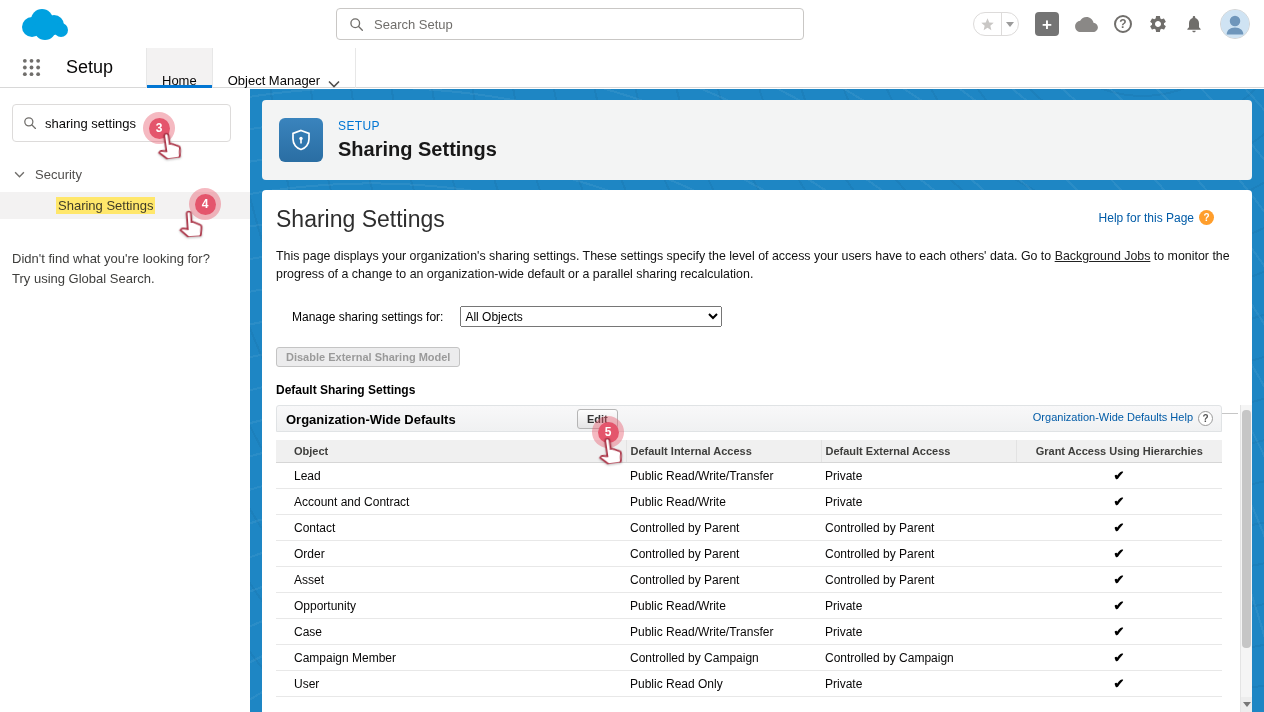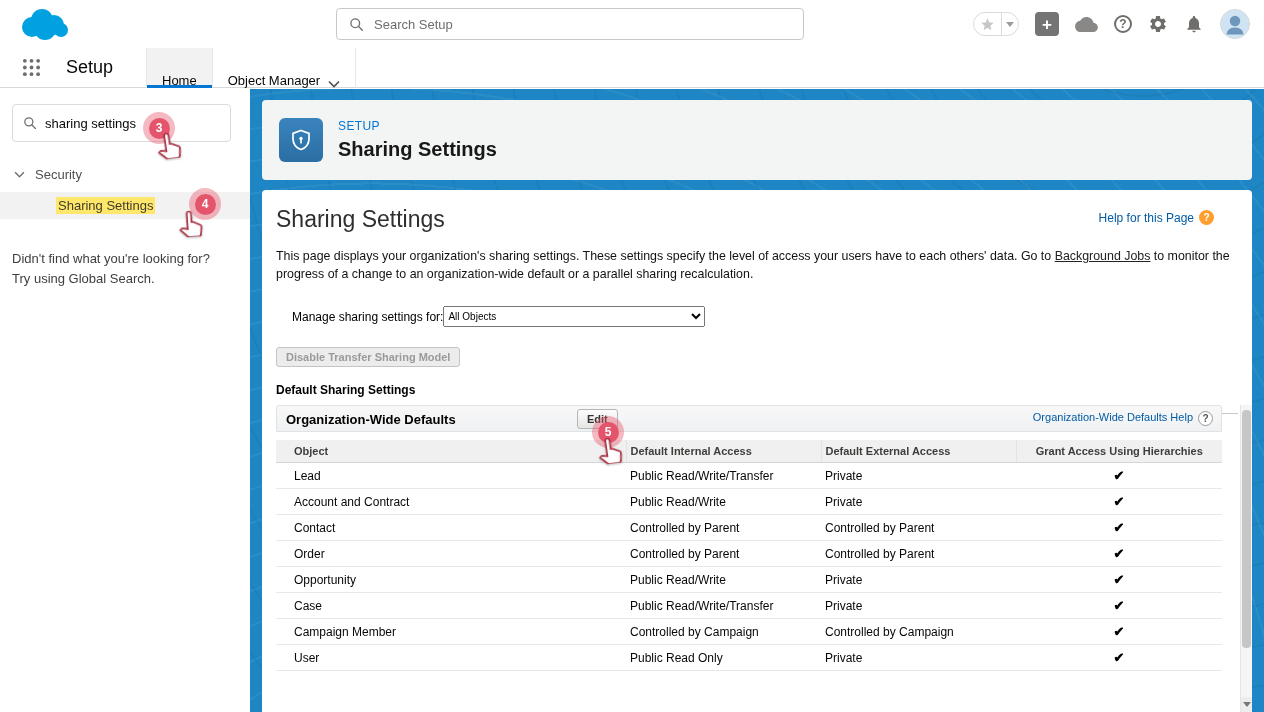"All Objects" .manage-row select { font-size: 10px -> 12px; margin-left: 0 -> 17px }
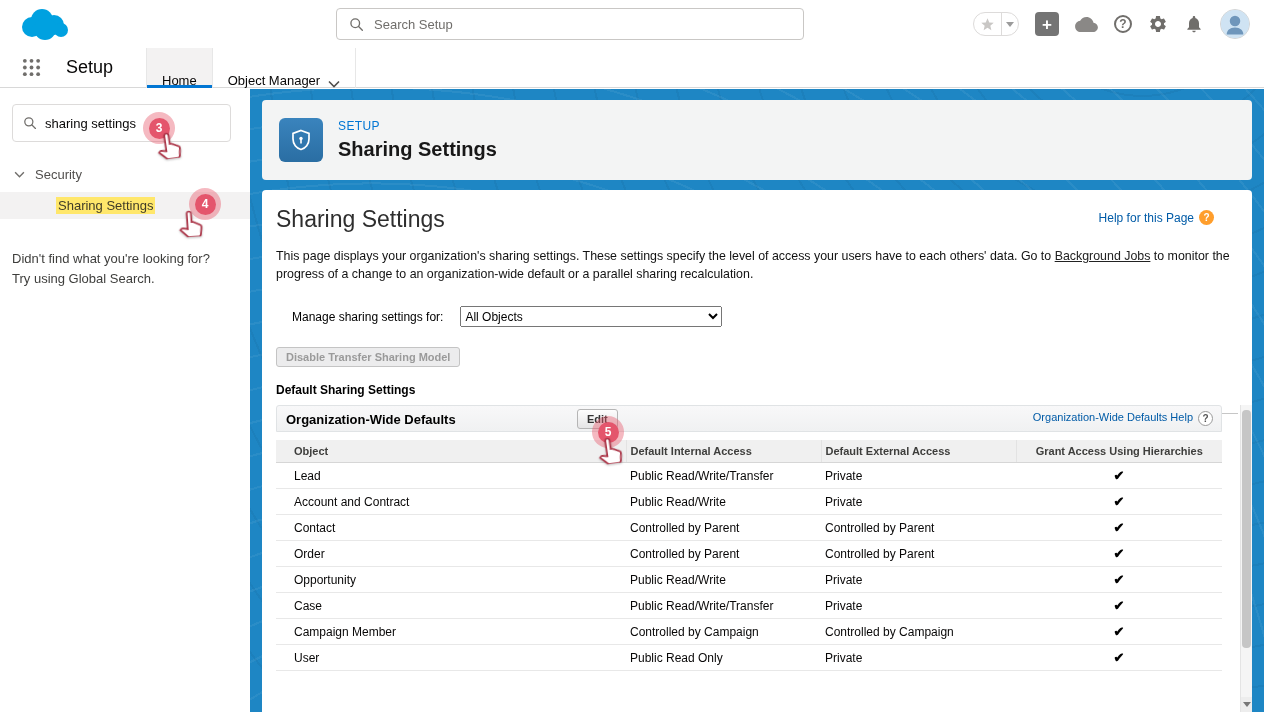"Disable Transfer Sharing Model" button.btn-classic { text: Transfer -> External }
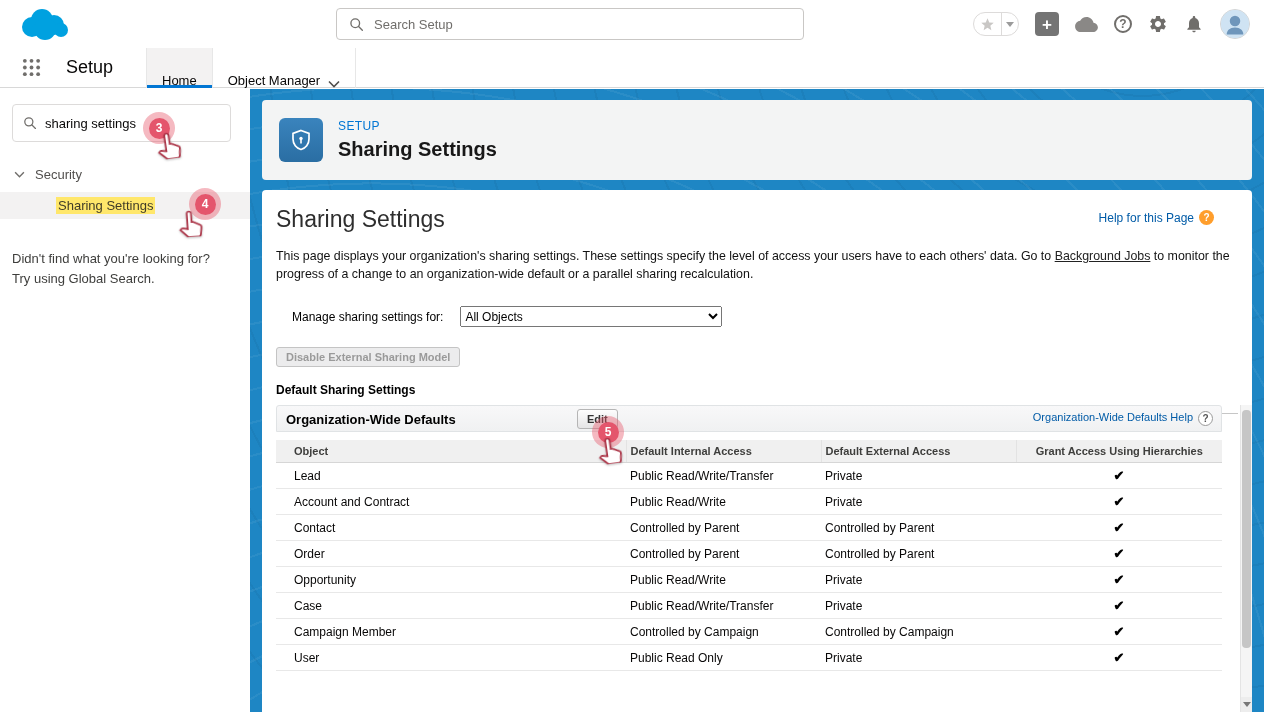"Asset" tr { html: none -> <tr> <td>Asset</td> <td>Controlled by Parent</td> <td>Controlled by Parent</td> <td>✔</td> </tr> }
